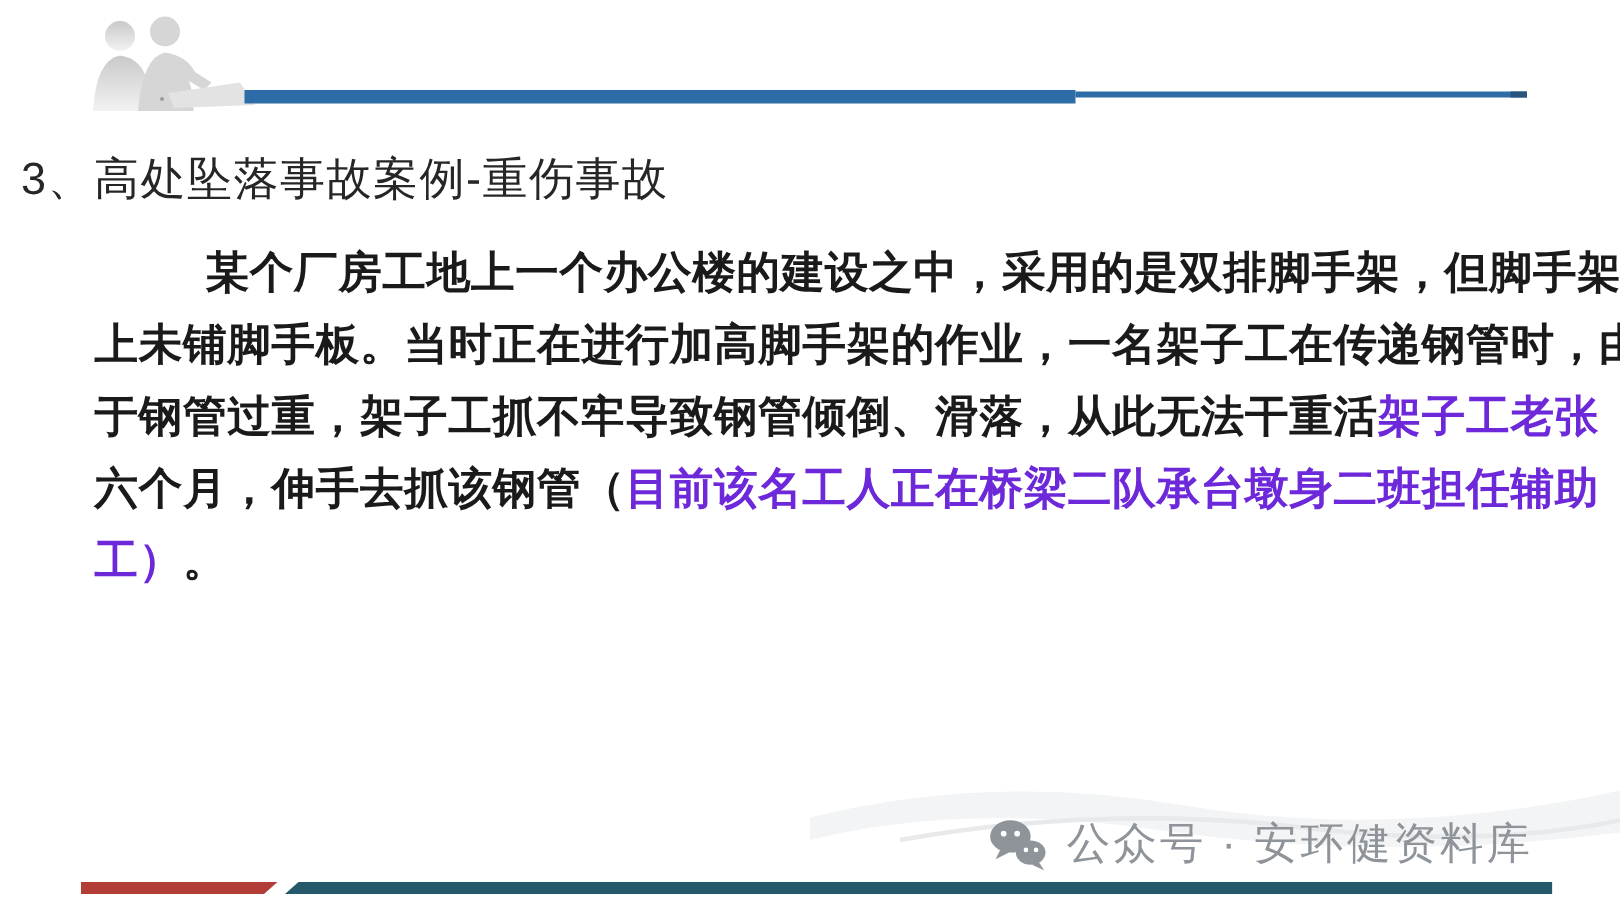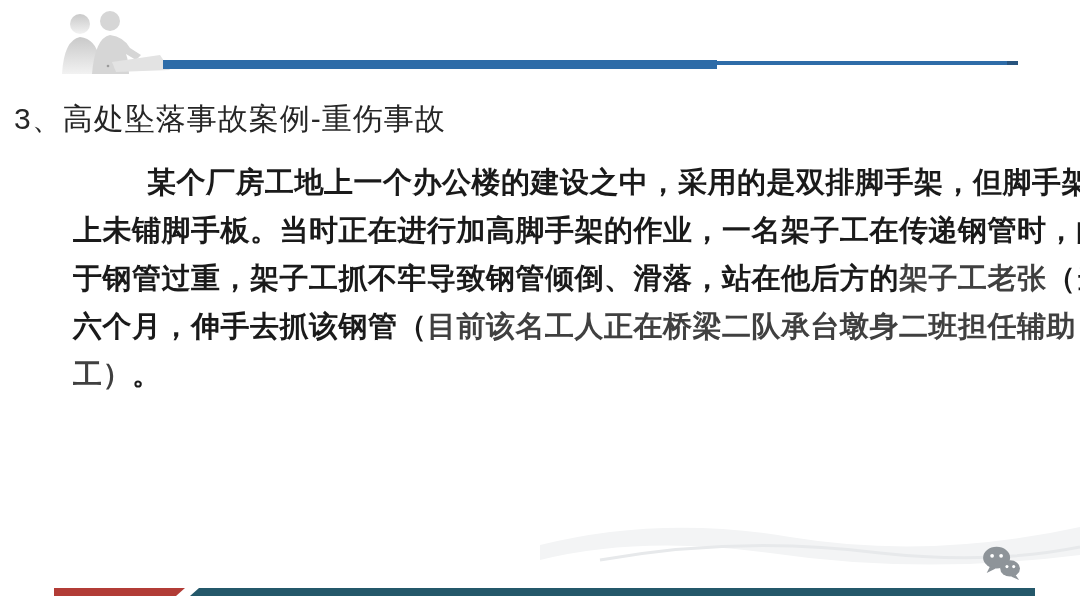"某个厂房工地上一个办公楼的建设之中，采用的是双排脚手架，但脚手架" .case-paragraph .line { margin-left: 10px -> none }
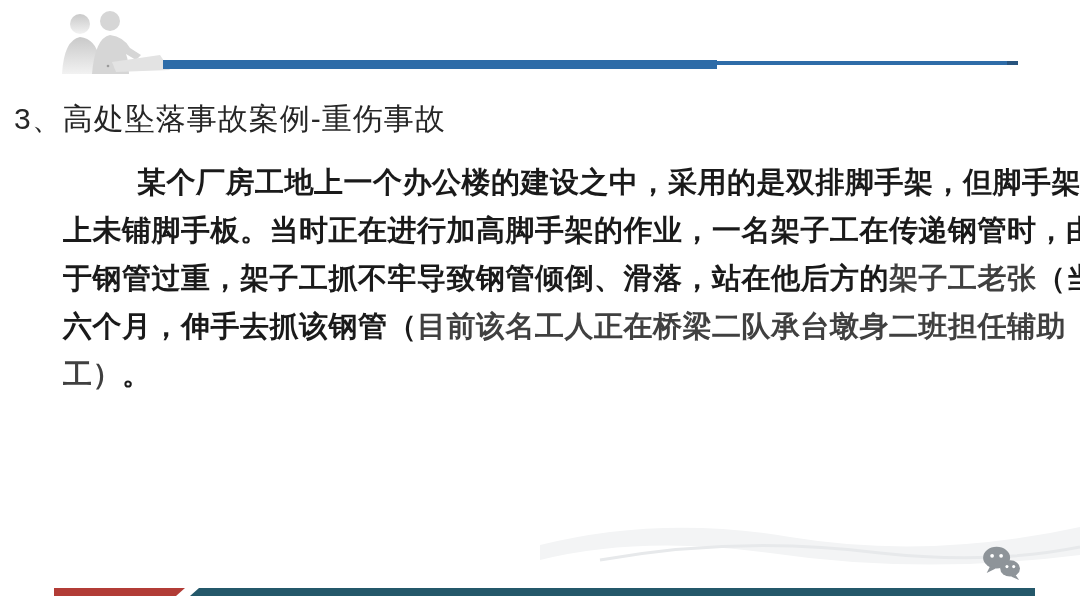"于钢管过重，架子工抓不牢导致钢管倾倒、滑落，站在他后方的" span { text: 站在他后方的 -> 从此无法干重活 }
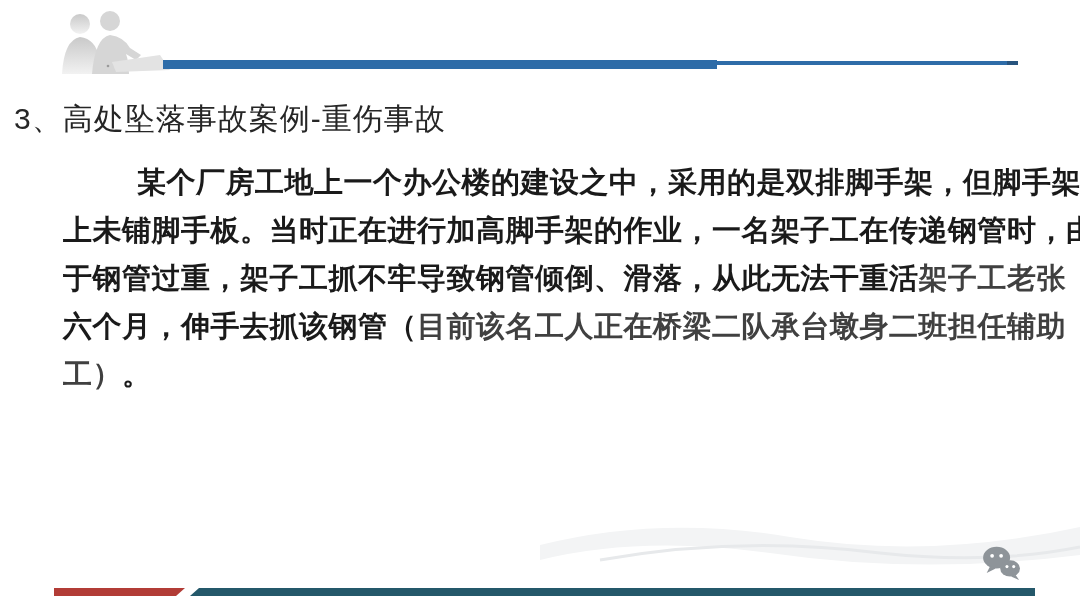"架子工老张" .case-paragraph .red { color: #404040 -> #6d28d9 }
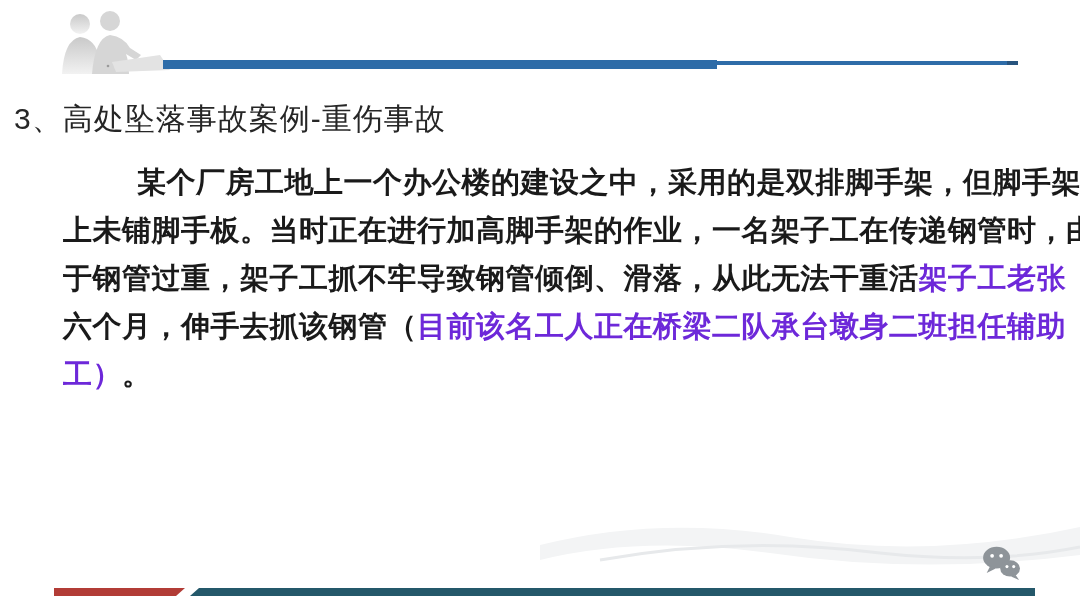"公众号 · 安环健资料库" span { html: none -> <span>公众号 · 安环健资料库</span> }
